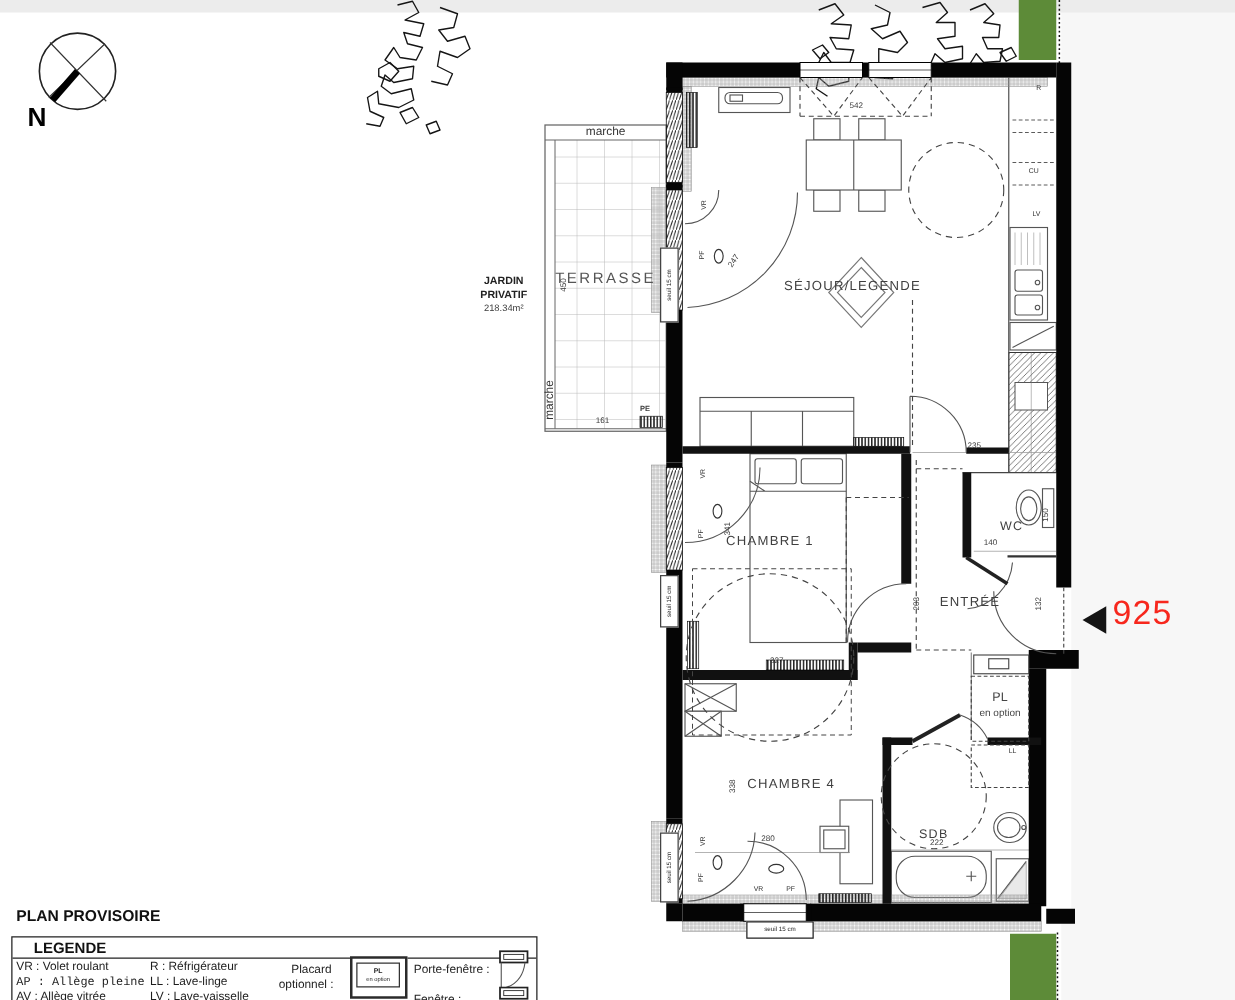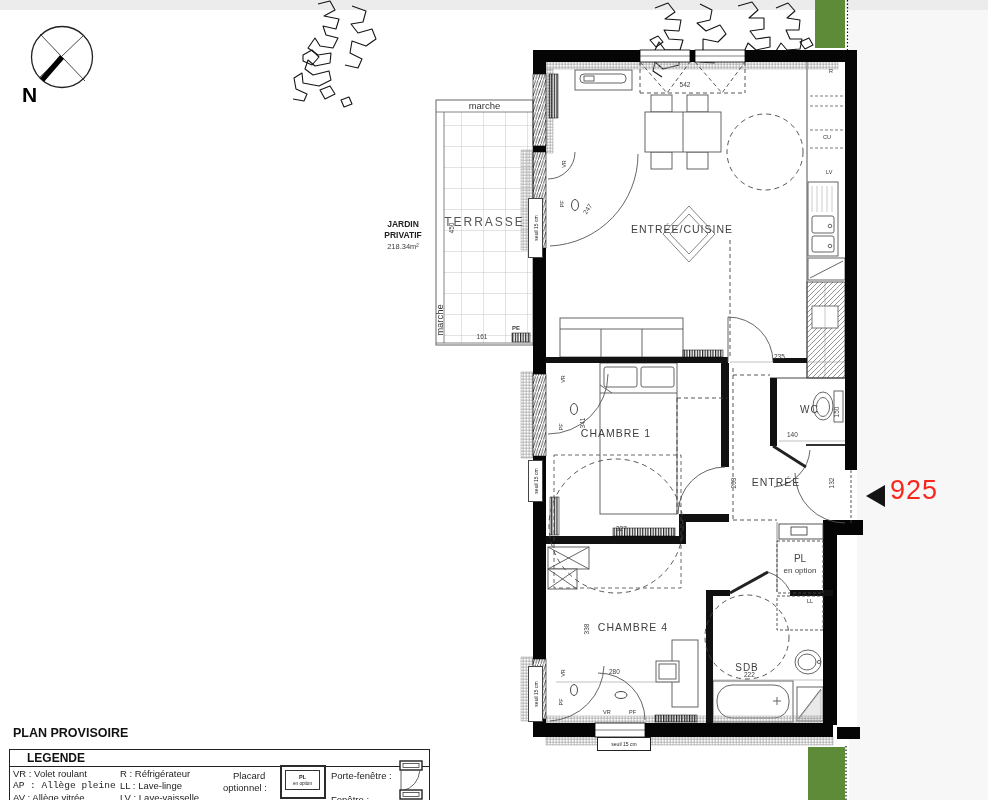"ENTRÉE/CUISINE" div.lab { text: ENTRÉE/CUISINE -> SÉJOUR/LEGENDE }
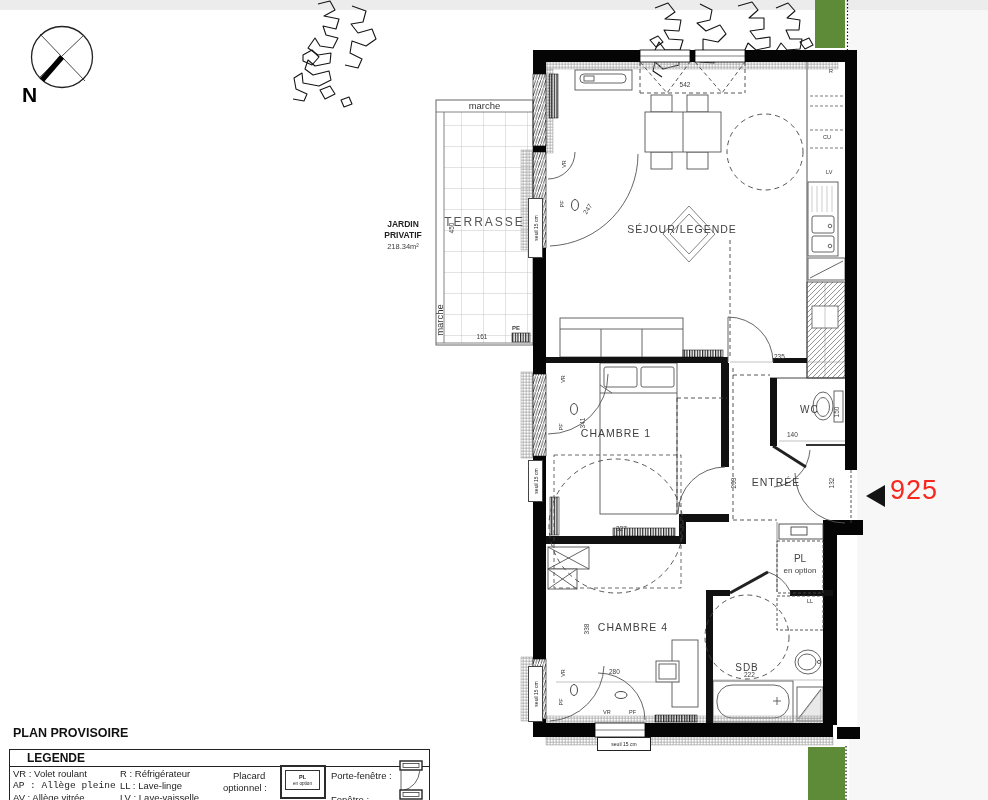"WC" div.lab { top: 405px -> 417px }
